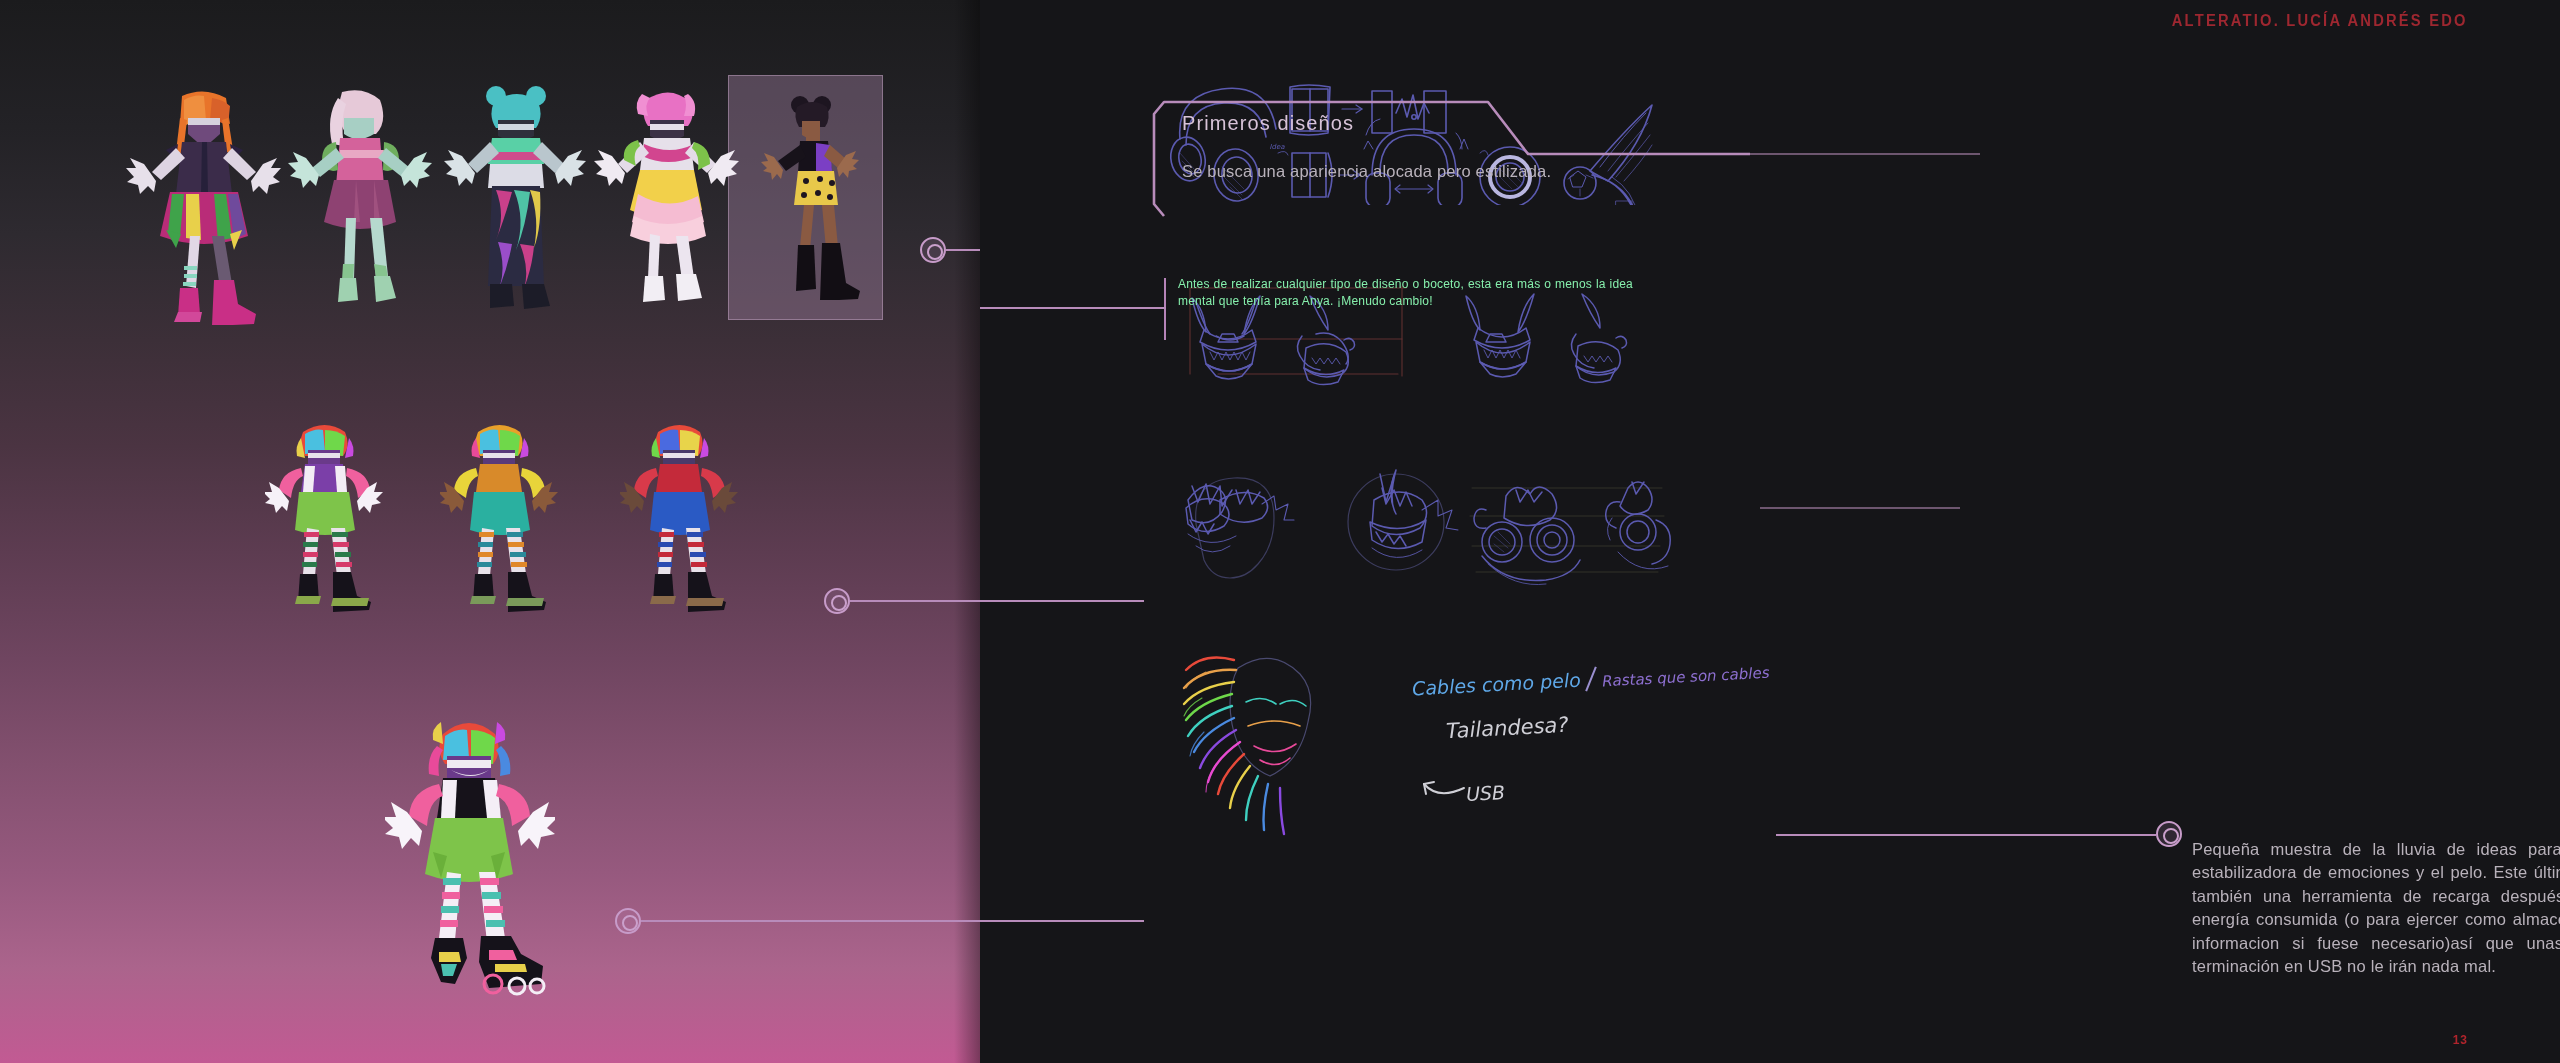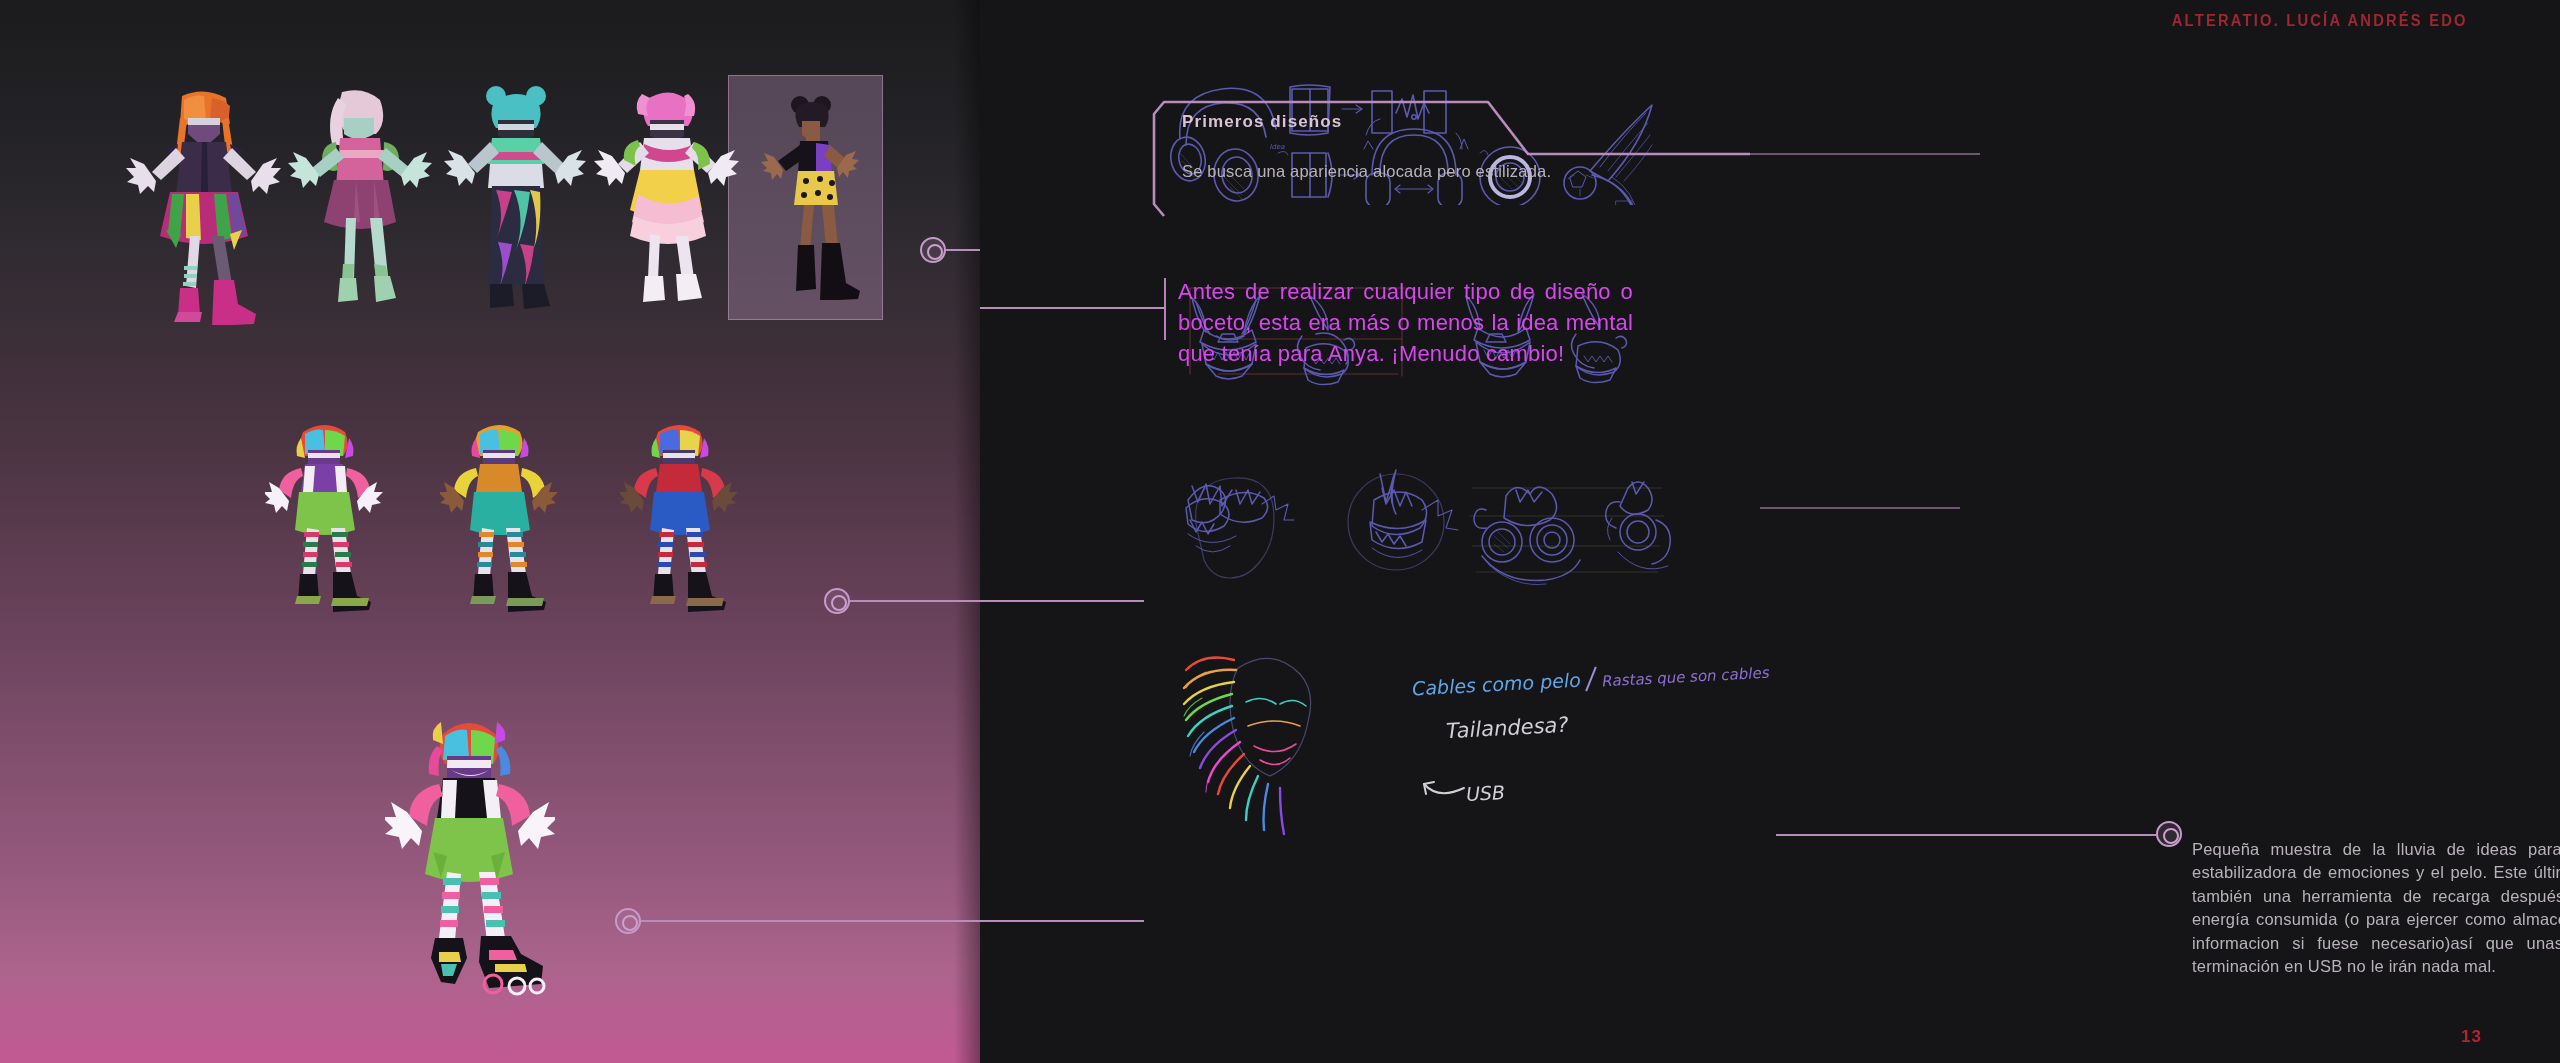"Primeros diseños" .callout .co-title { font-size: 17px -> 20px; font-weight: 700 -> 400 }
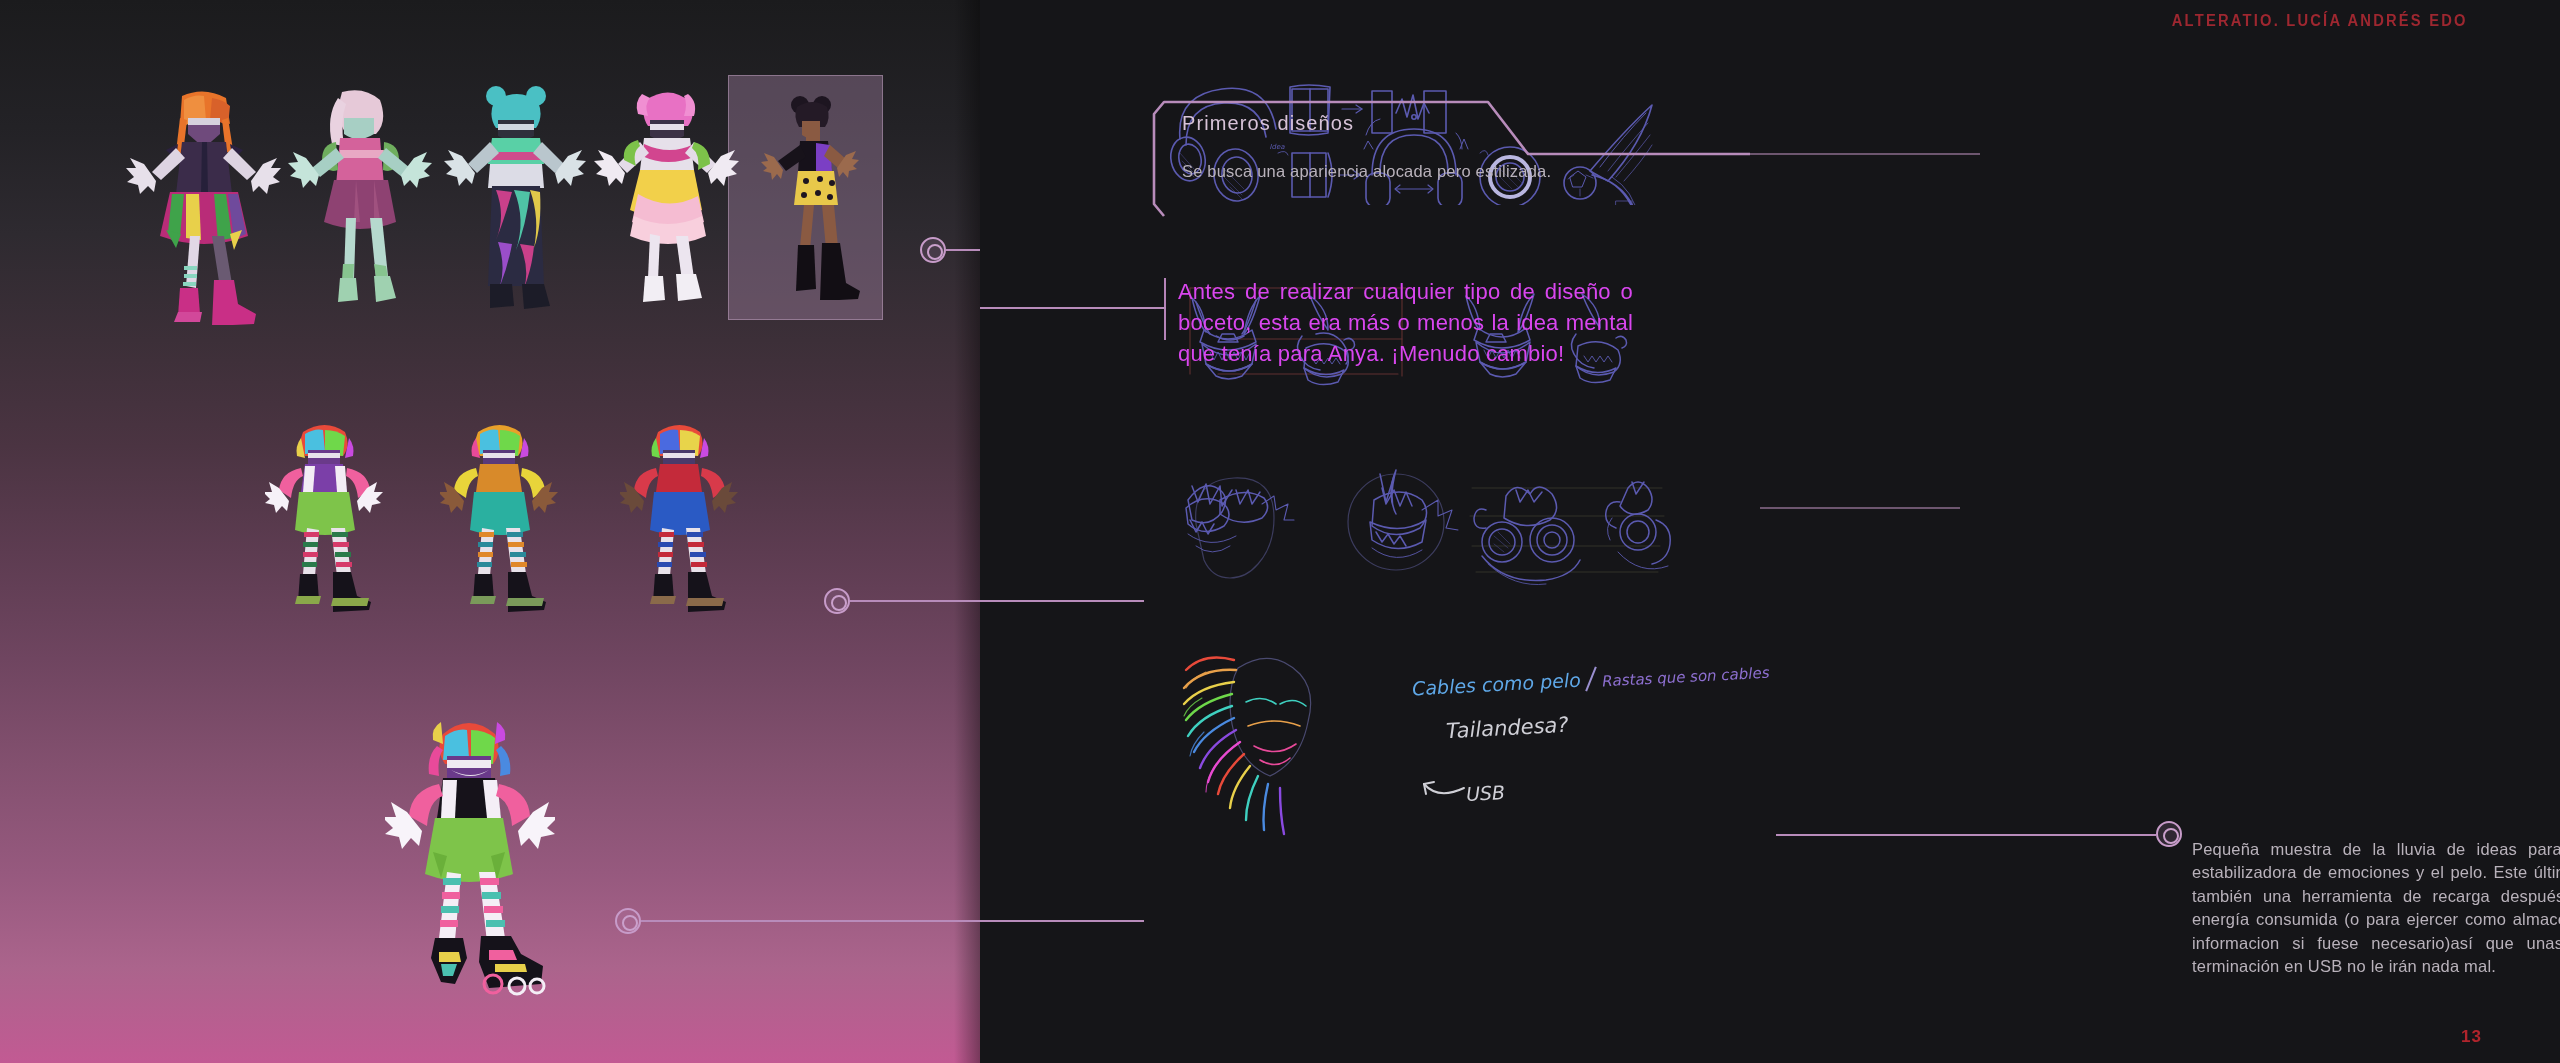"Antes de realizar cualquier tipo" .note-block .nb-text { color: #d946ef -> #86efac; font-size: 22px -> 12px }
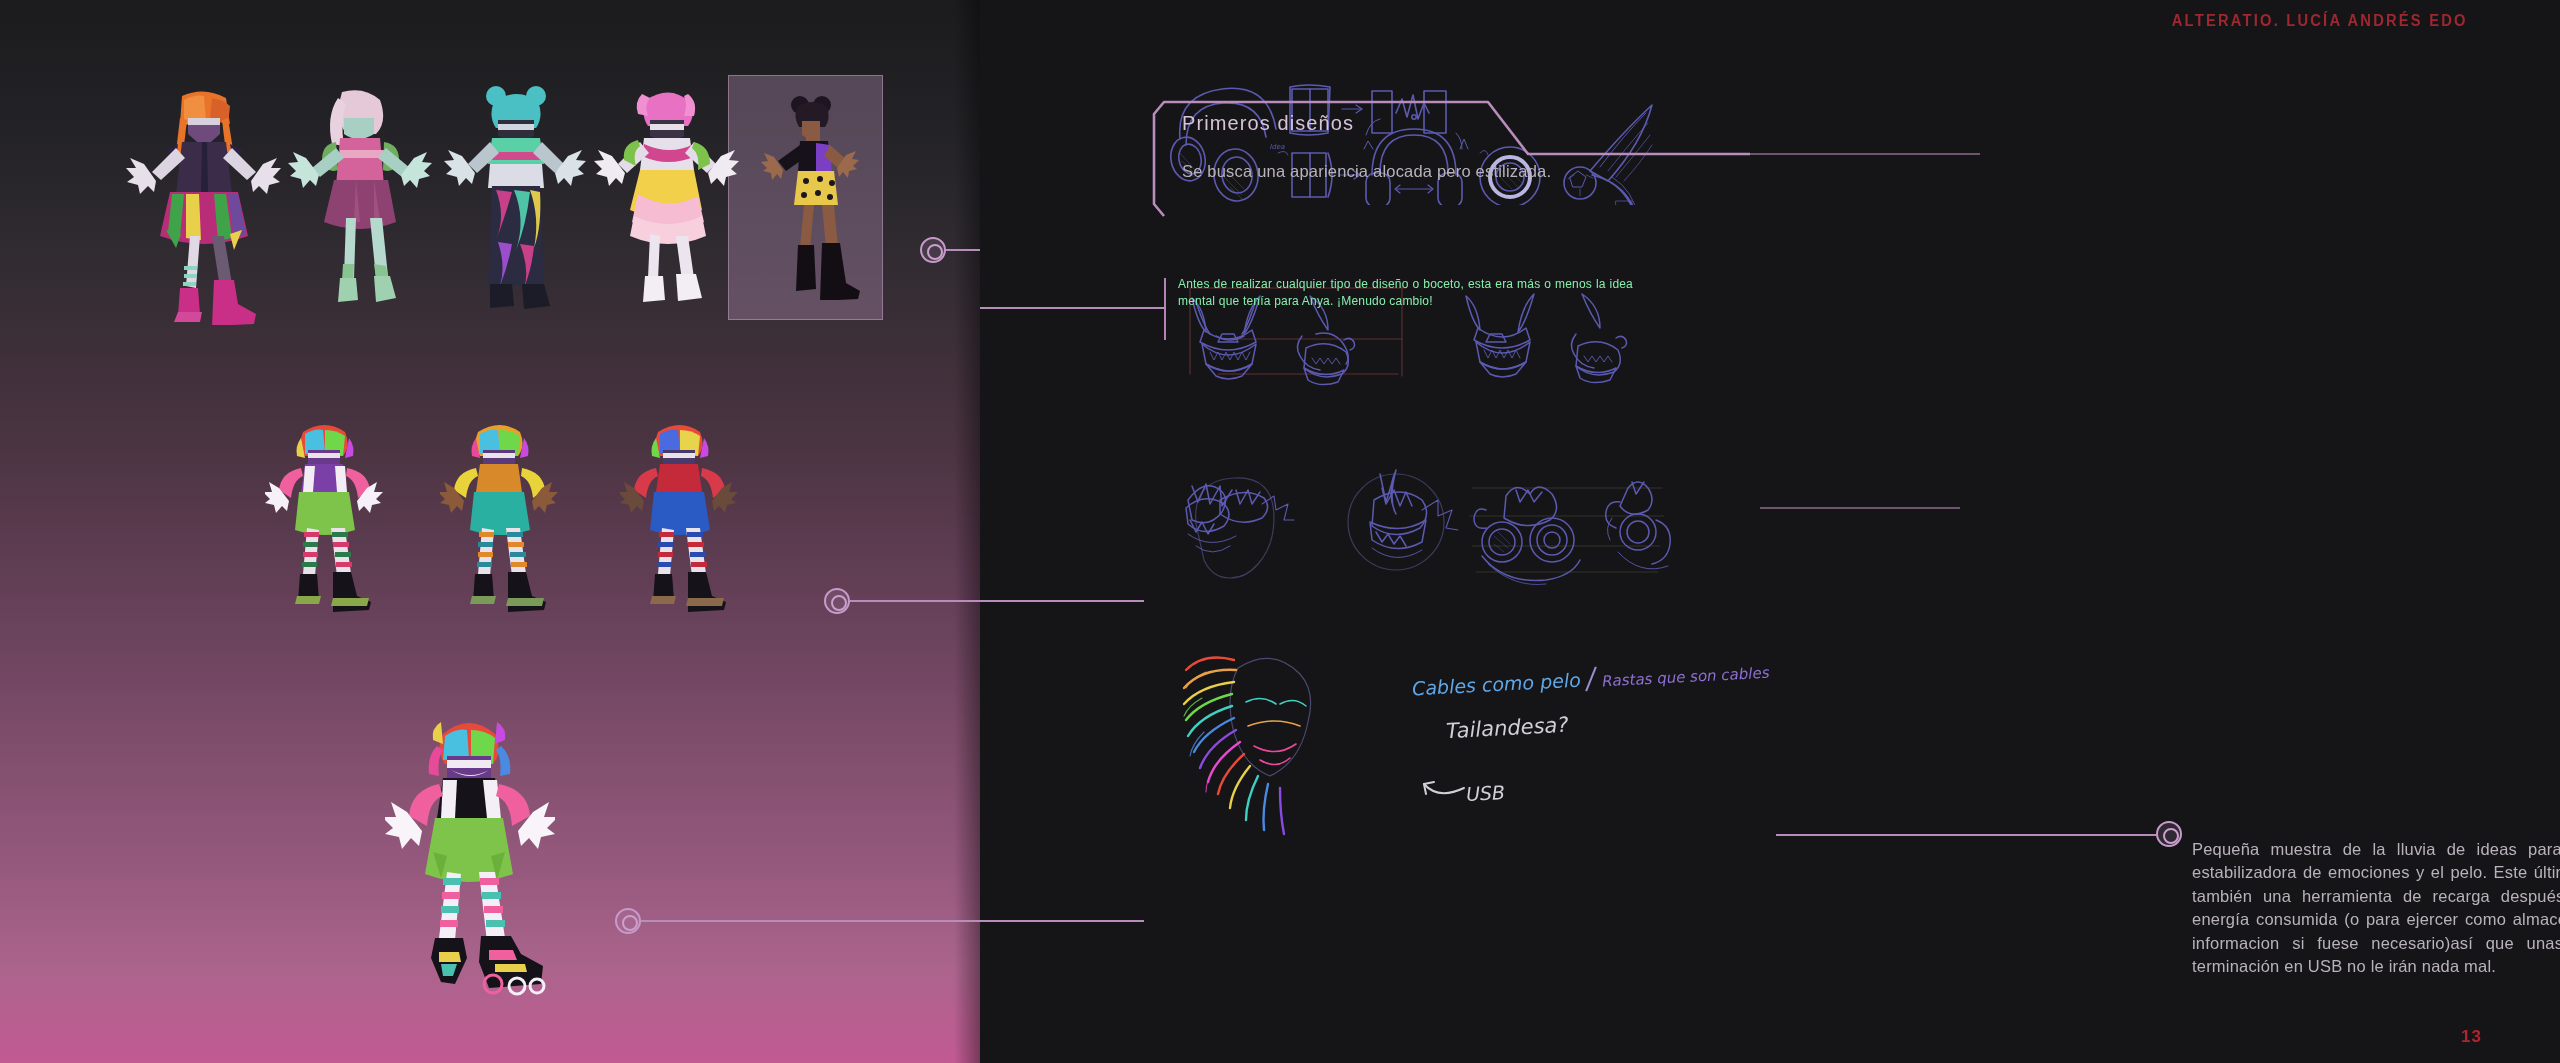"13" .page-number { font-size: 17px -> 12px; right: 78px -> 92px }
